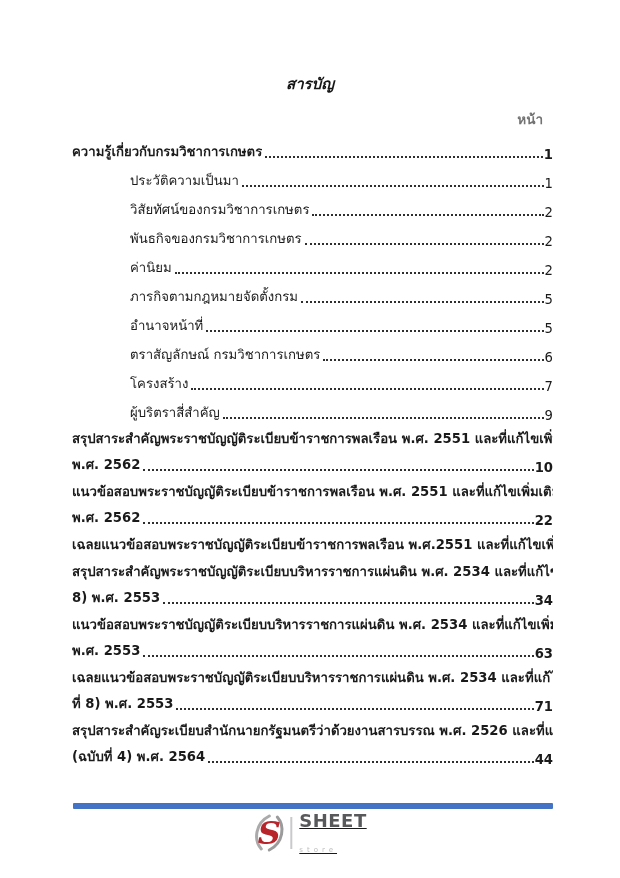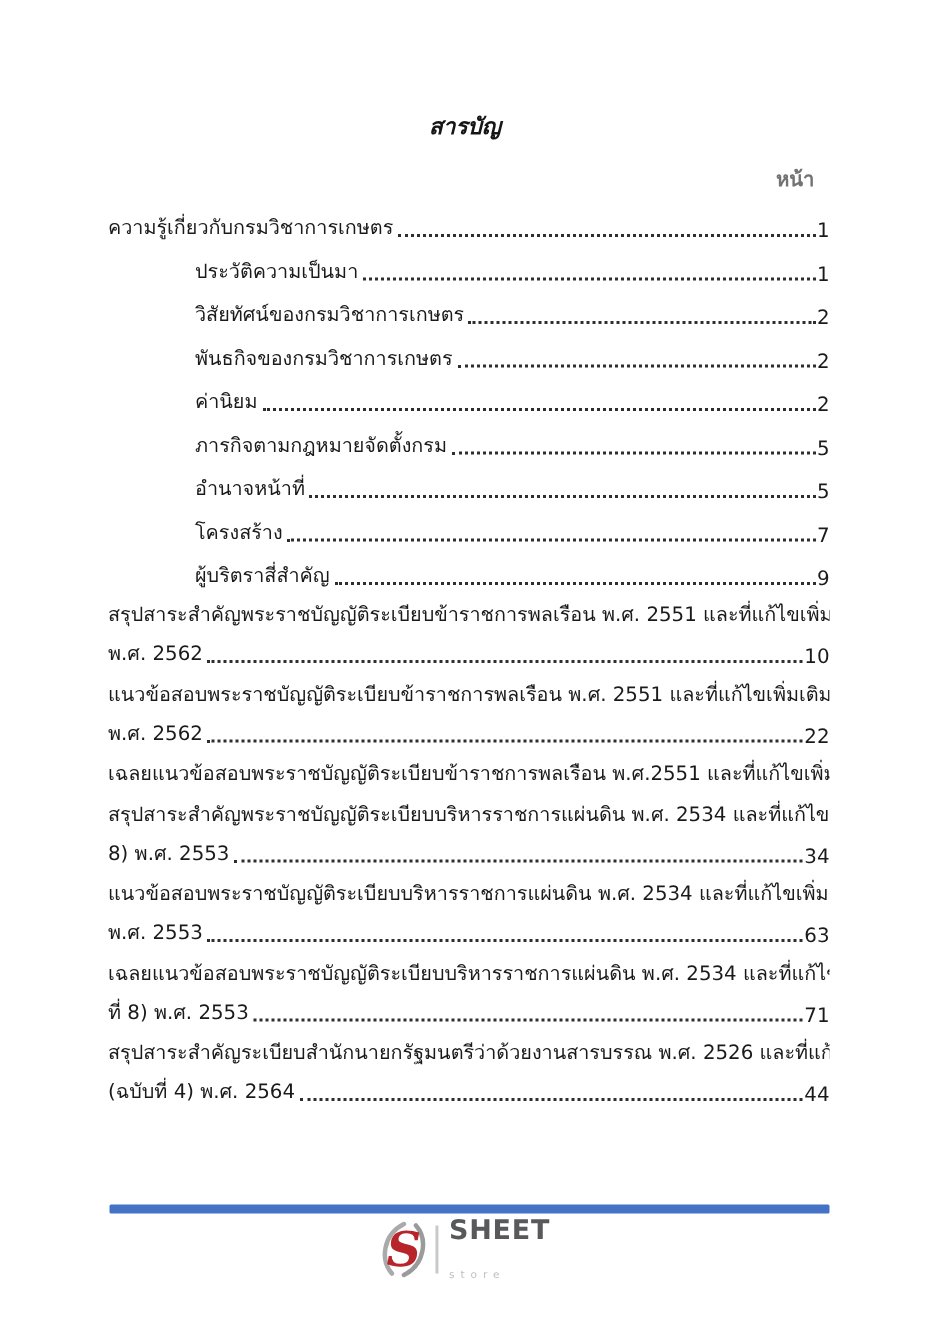"ความรู้เกี่ยวกับกรมวิชาการเกษตร" .entry.bold { font-weight: 400 -> 700 }
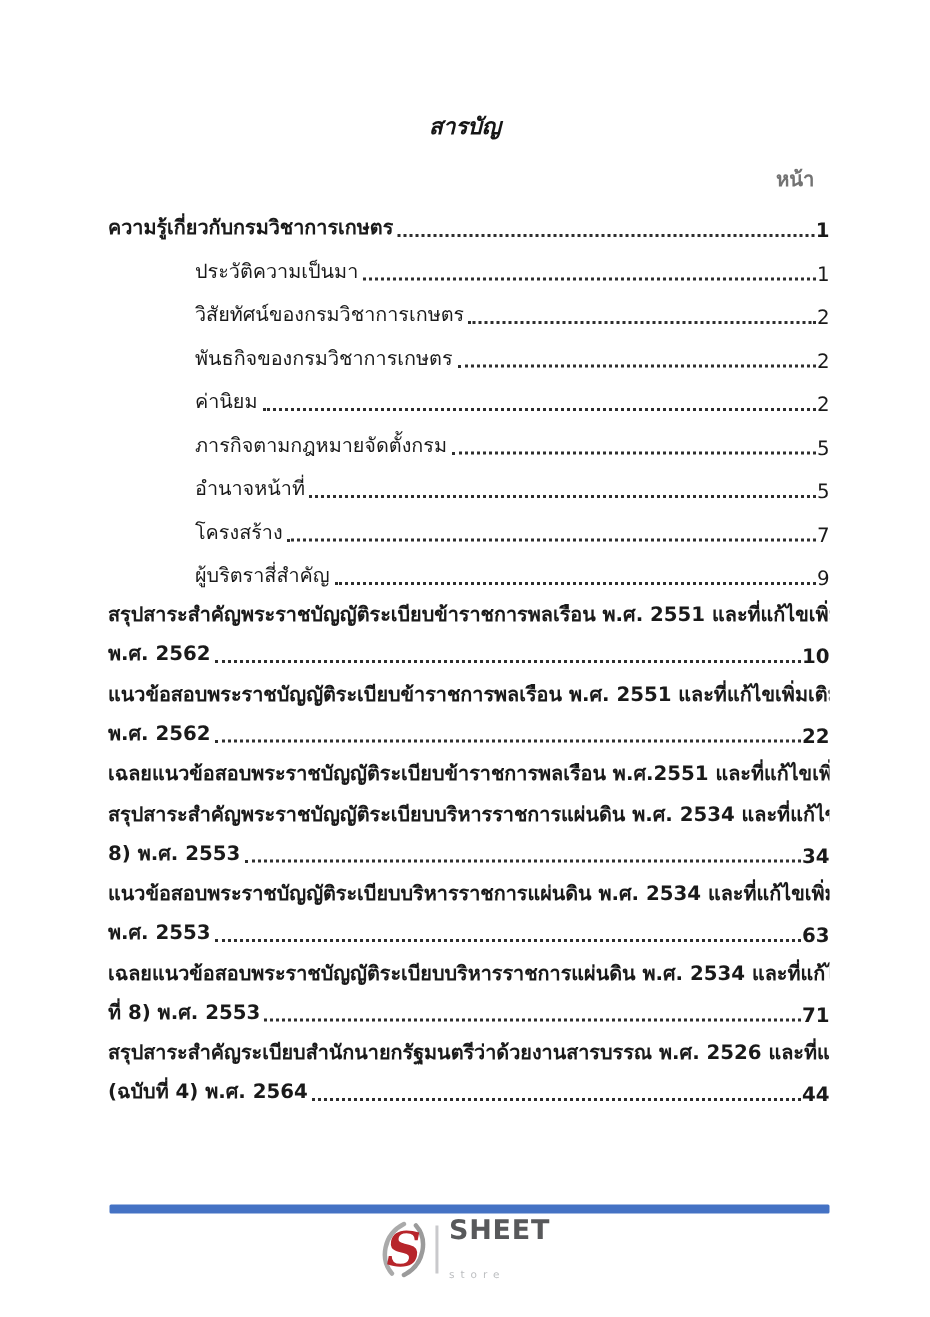"ตราสัญลักษณ์ กรมวิชาการเกษตร" div.entry { html: none -> <div> <div> <span>ตราสัญลักษณ์ กรมวิชาการเกษตร</span> <span></span> <span>6</span> </div> </div> }
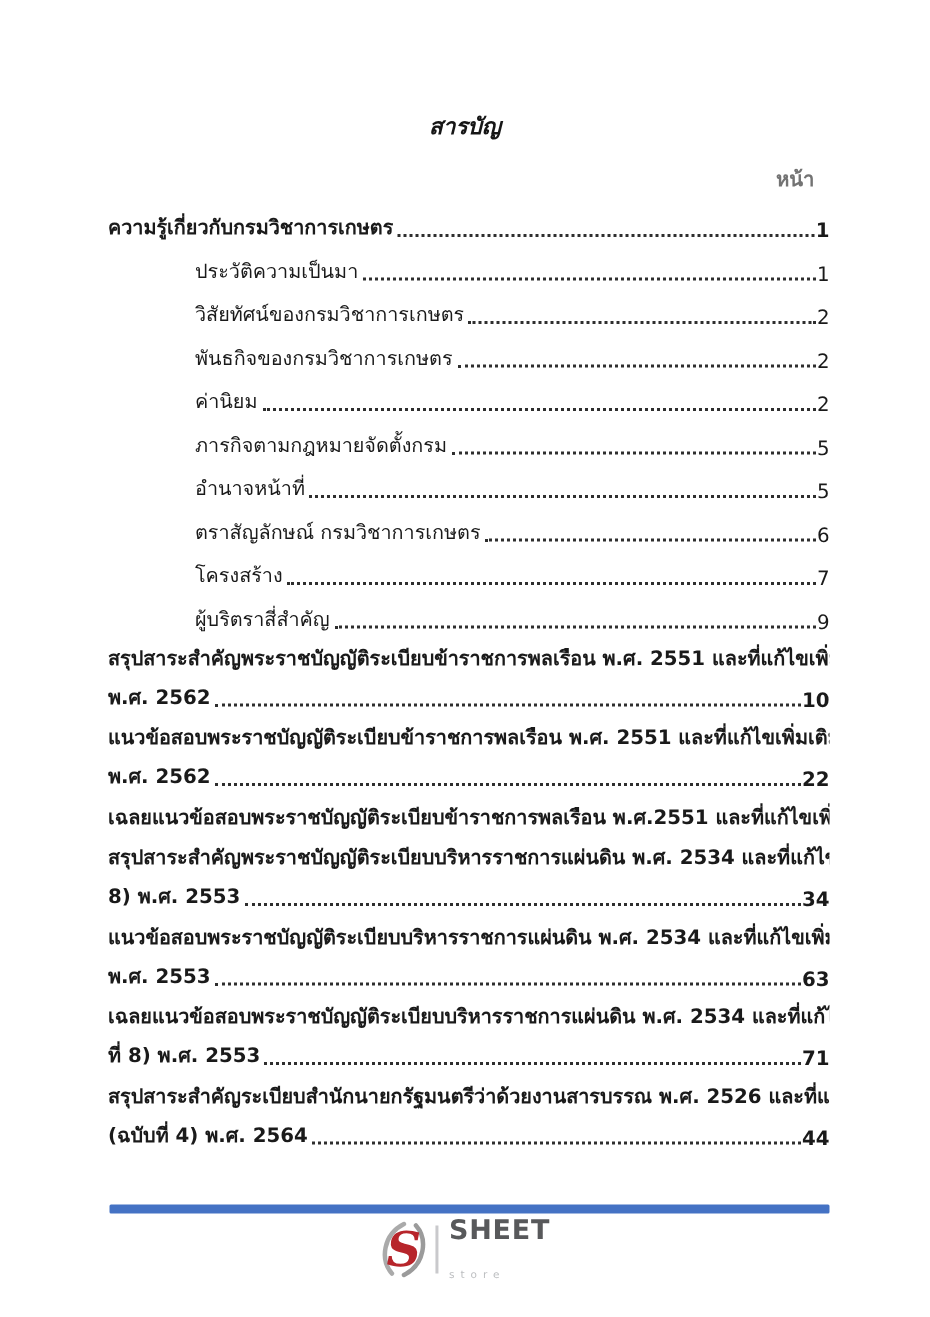"SHEET" .logo-text { text-decoration: none -> underline }
